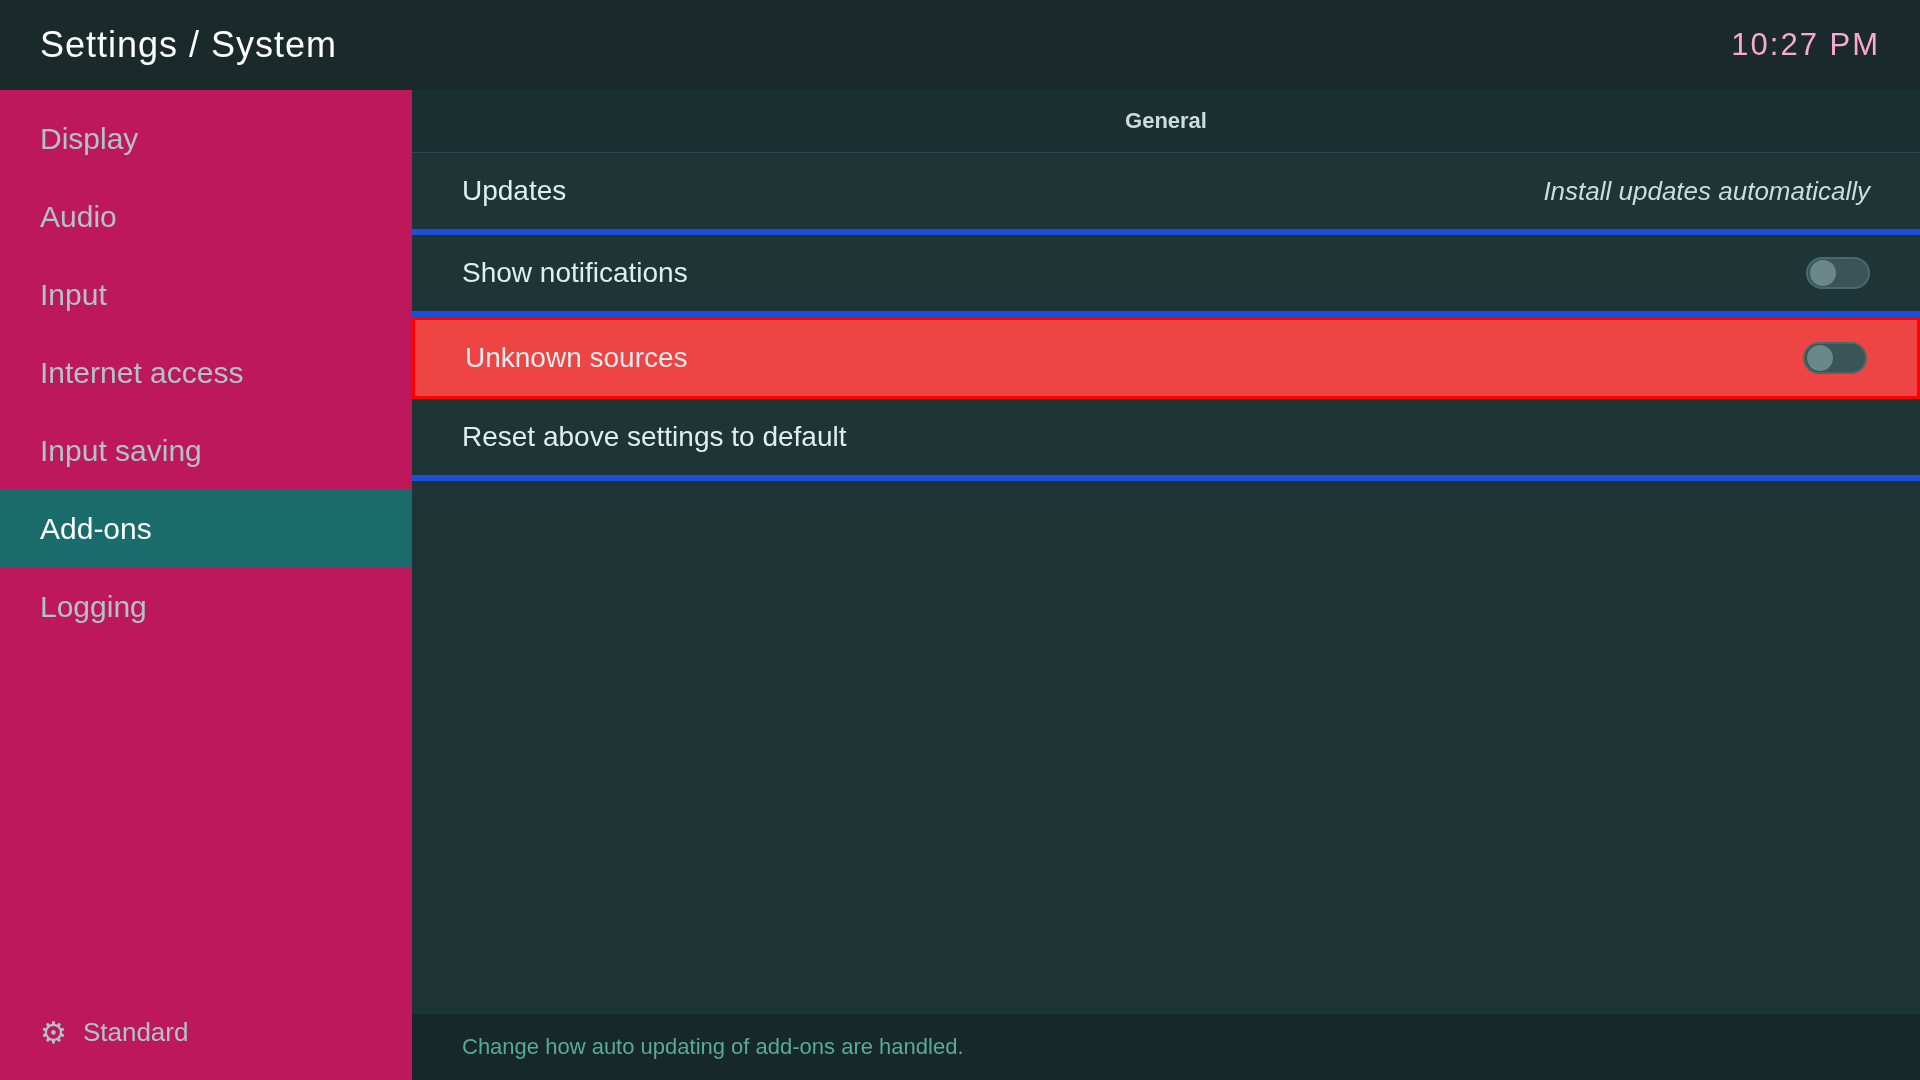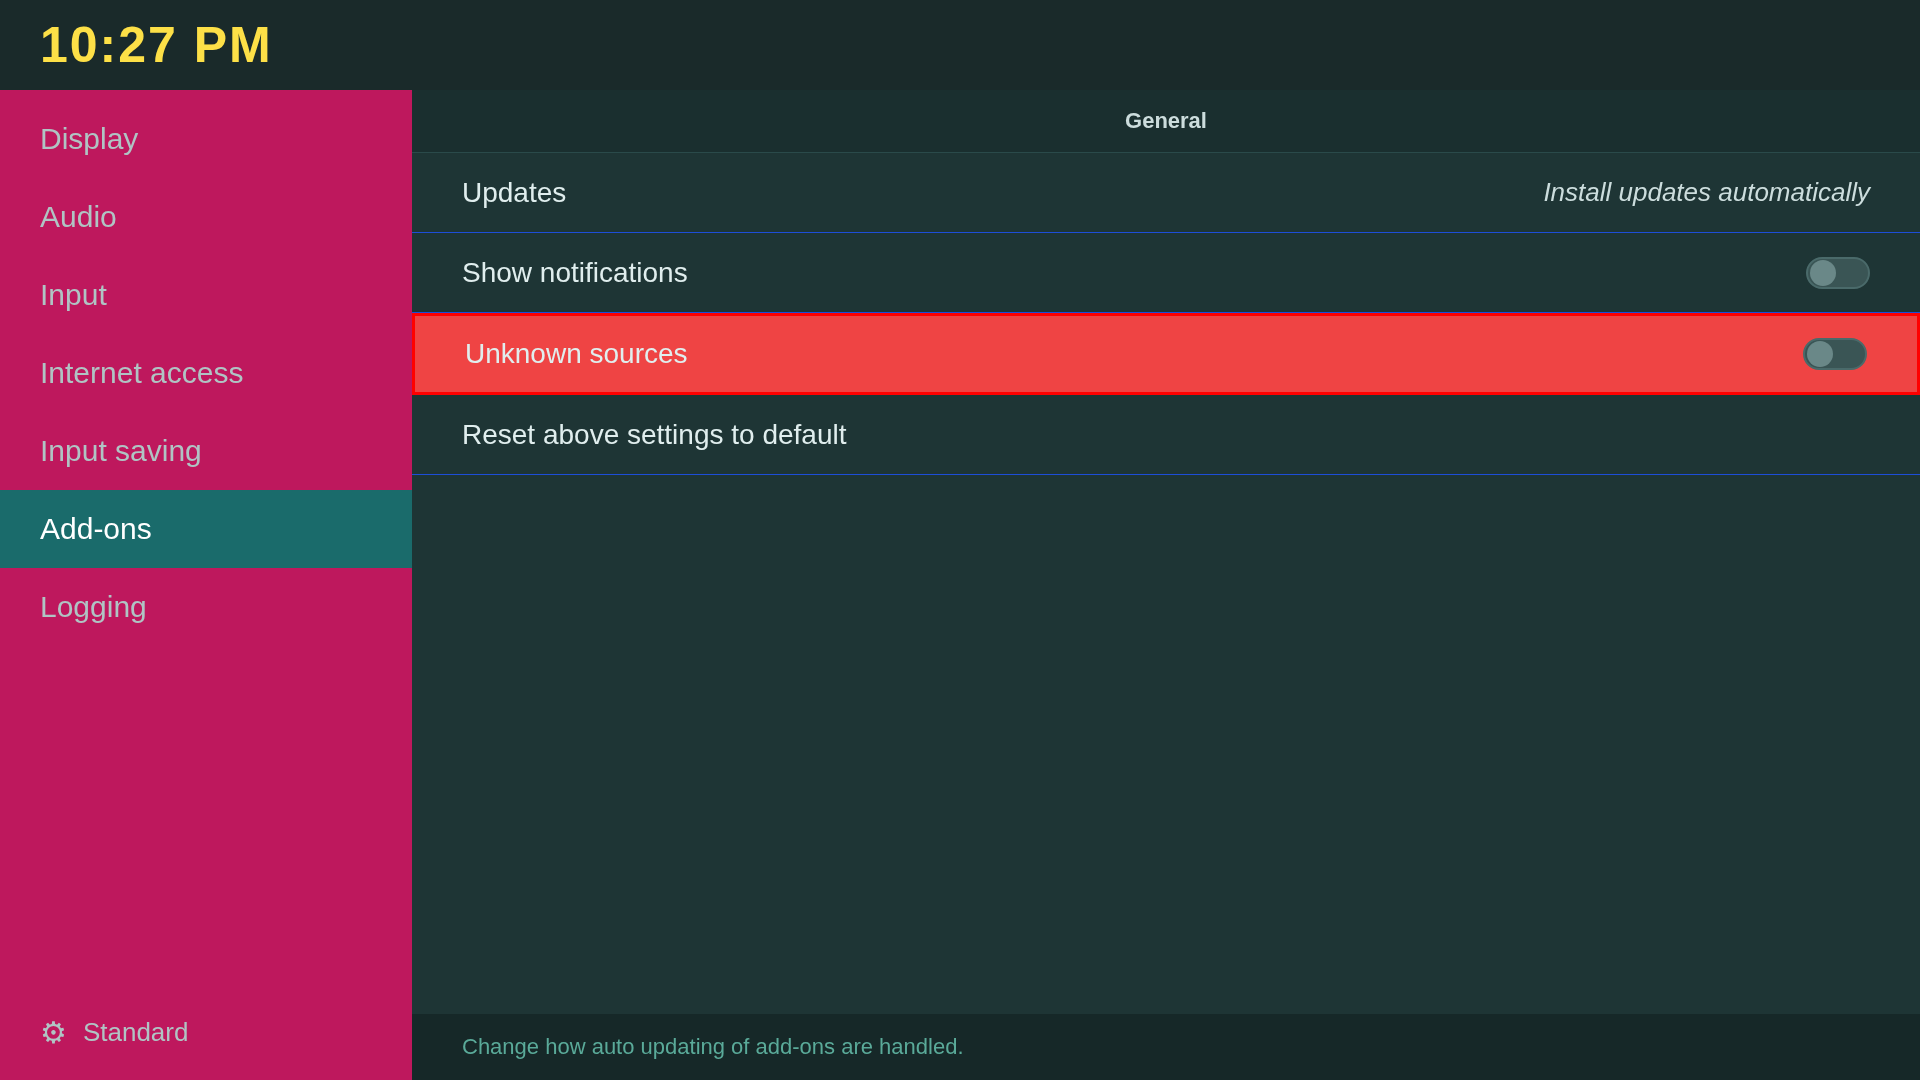"Settings / System" span.page-title { html: none -> <span>Settings / System</span> }
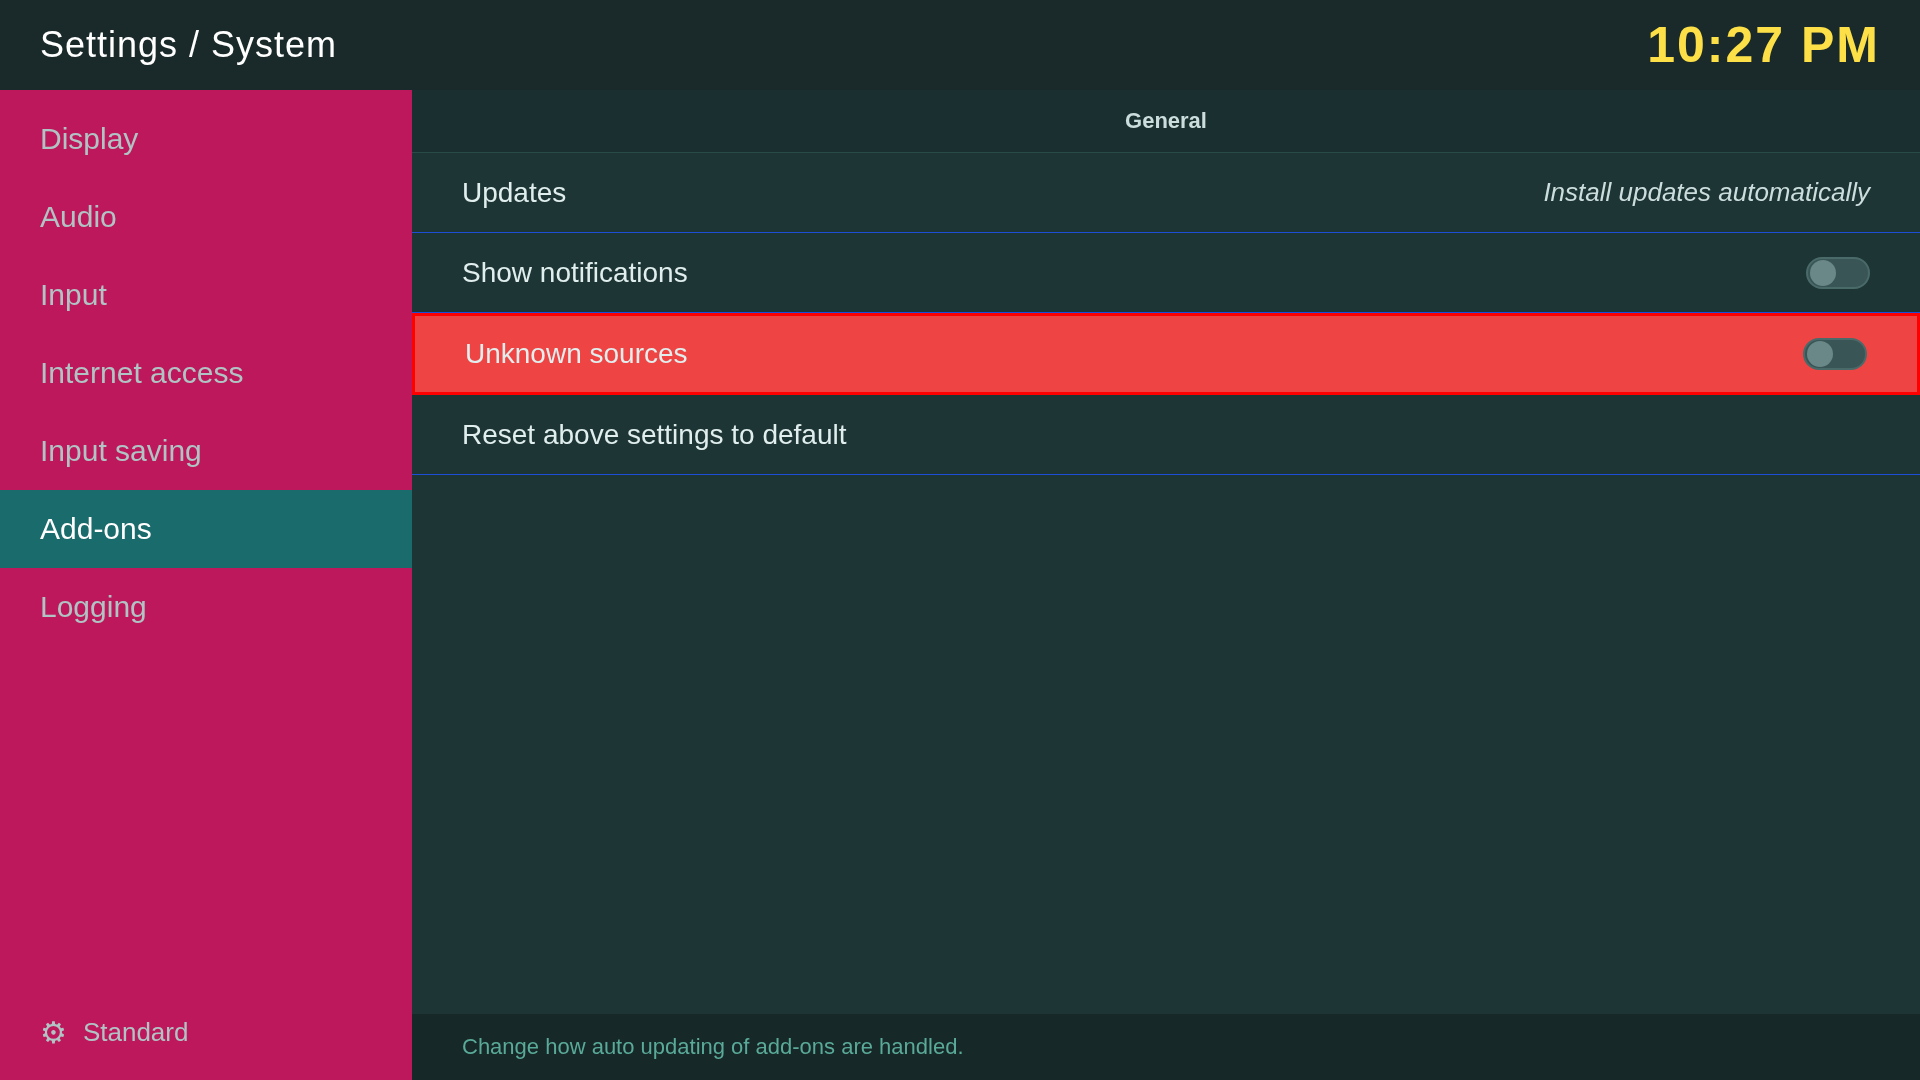"10:27 PM" .clock { color: #fde047 -> #f9a8d4; font-size: 50px -> 31px; font-weight: 700 -> 400 }
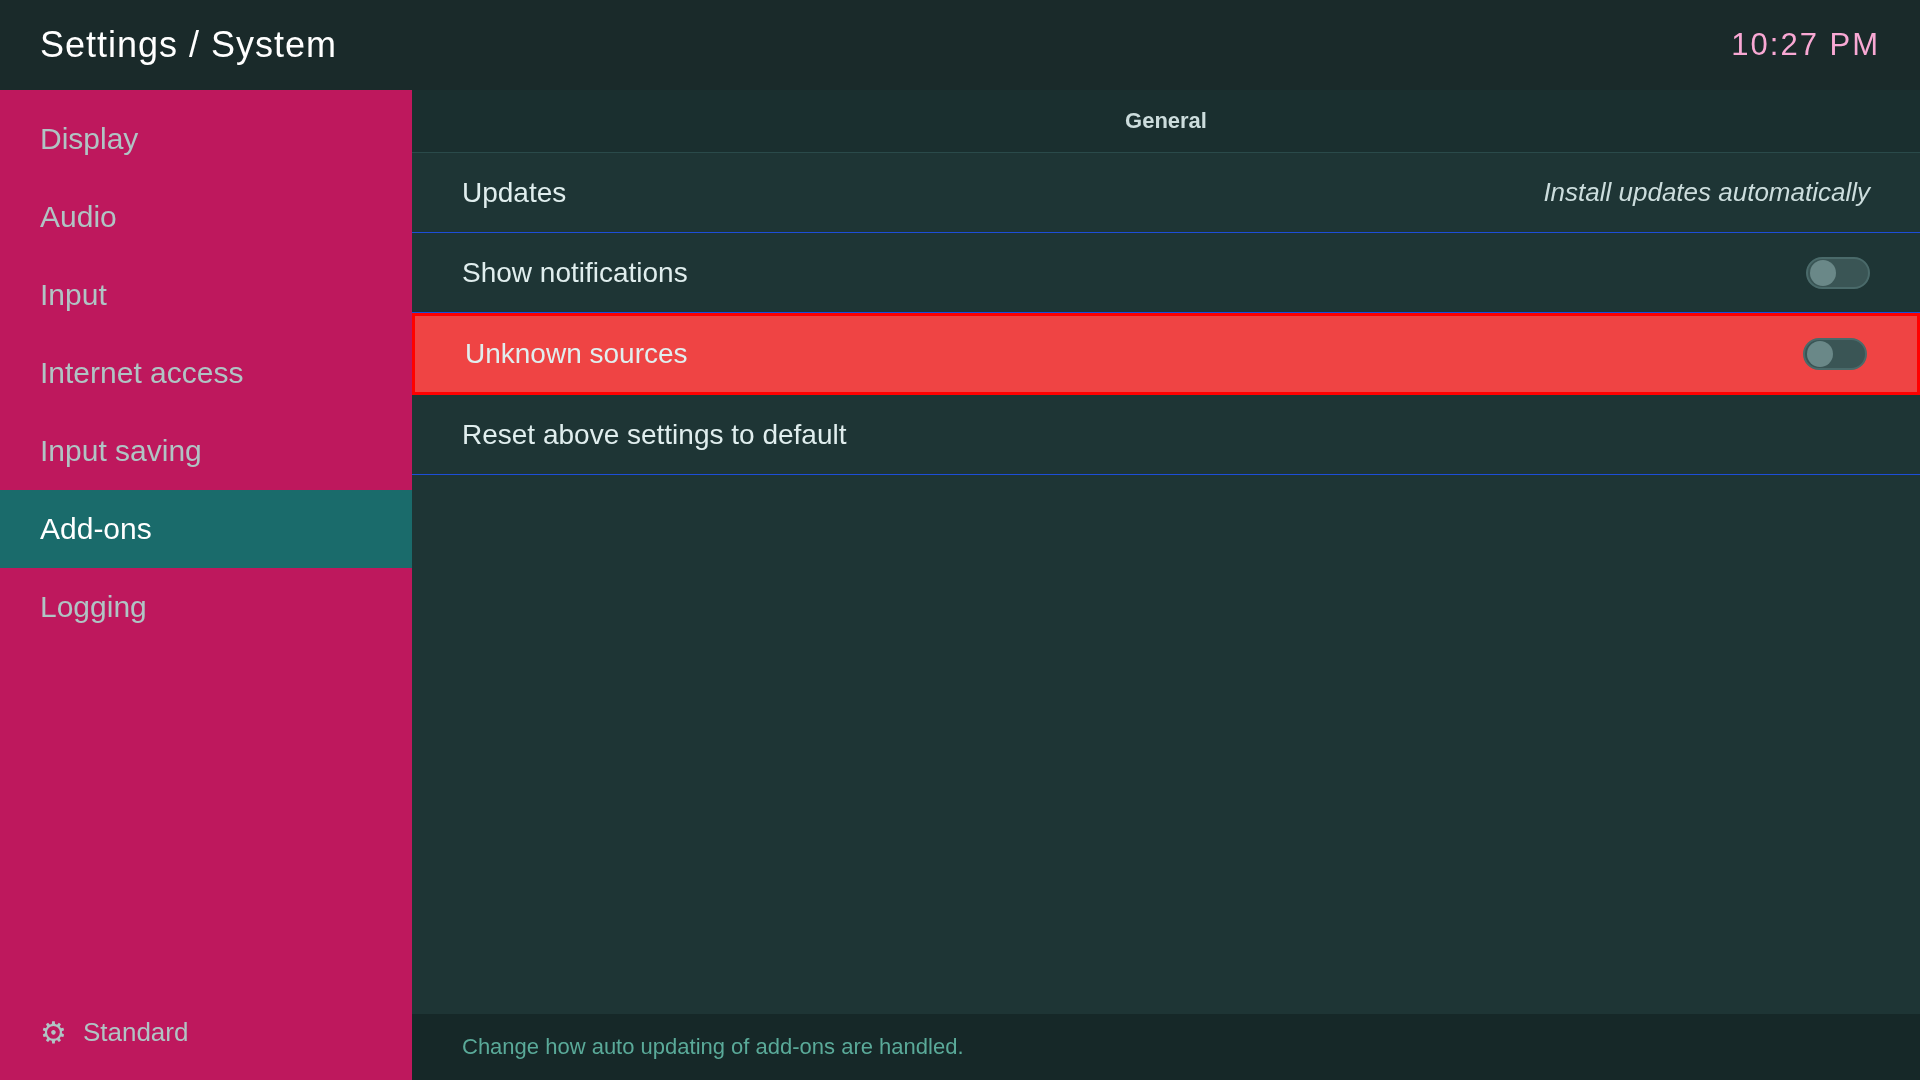"Updates" .settings-row { border-bottom: 1px solid #1d4ed8 -> 6px solid #1d4ed8 }
